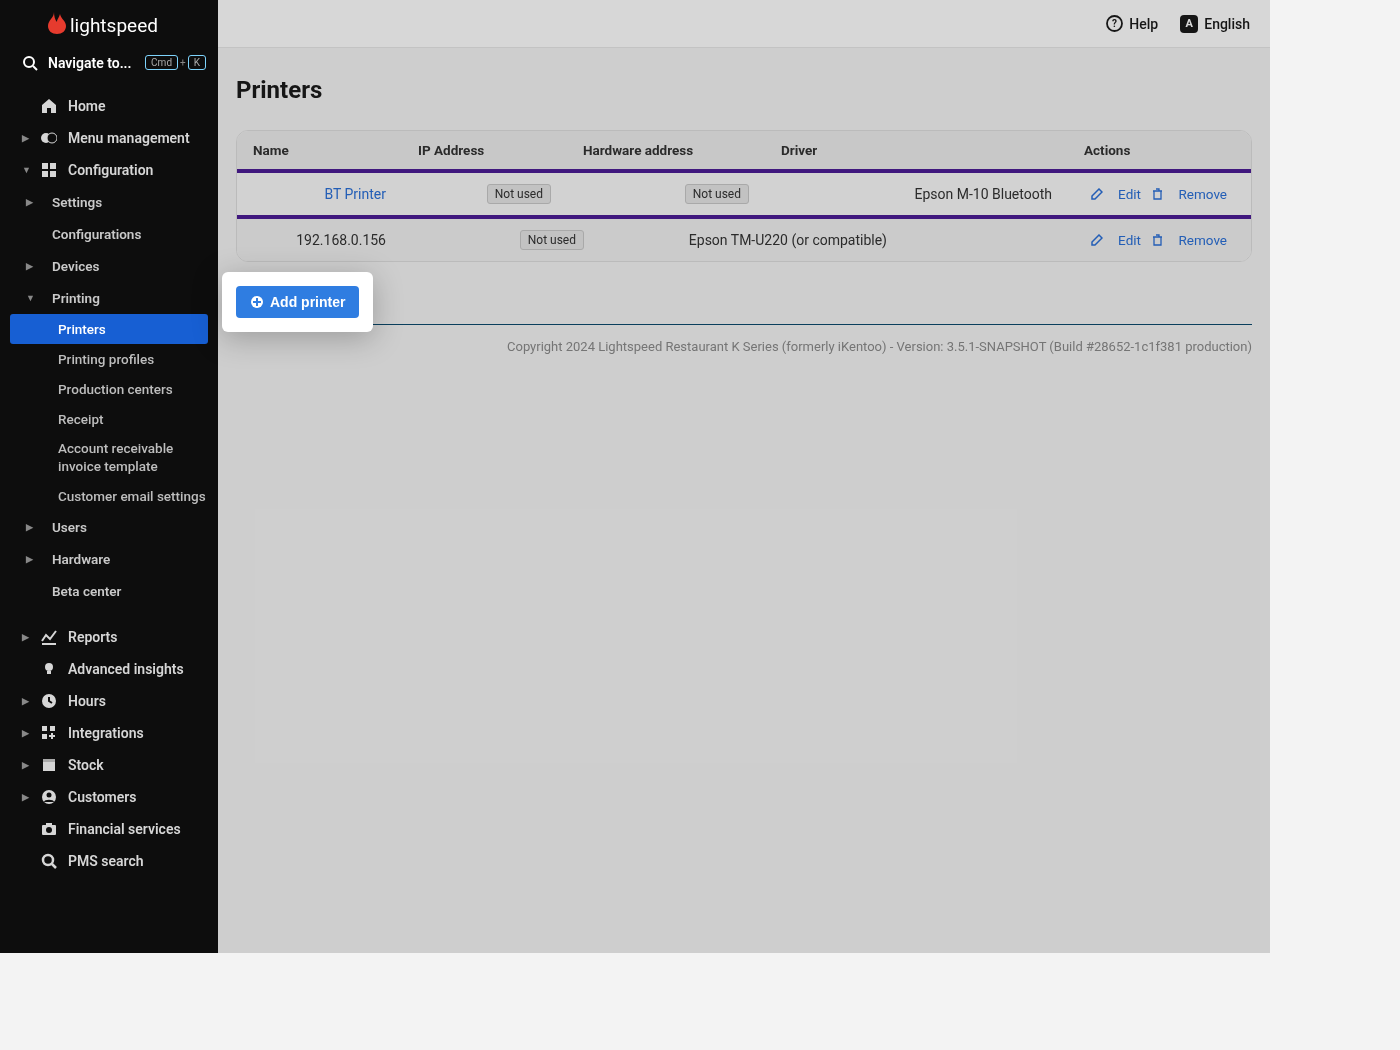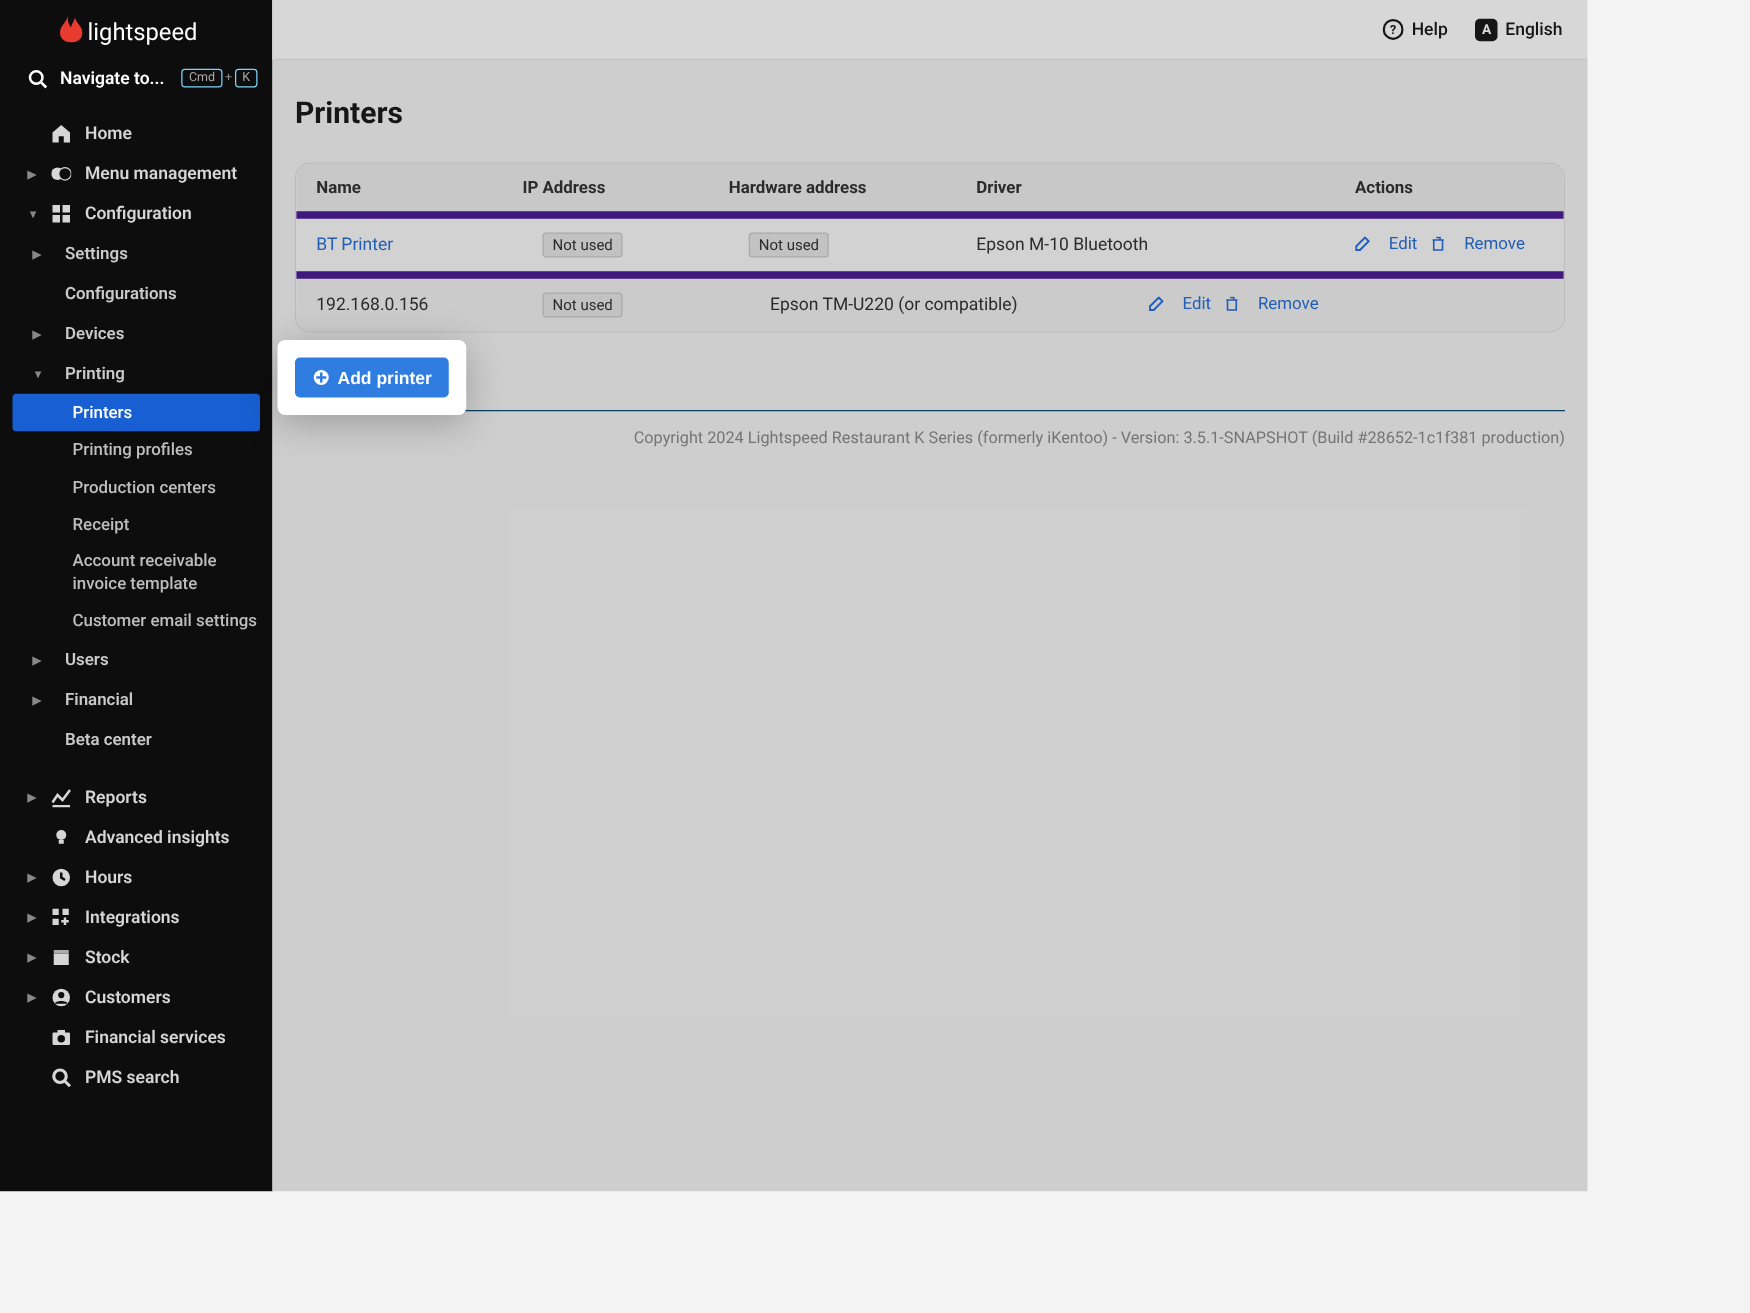"BT Printer" .trow { border-top: 6px solid #4c1d95 -> 4px solid #4c1d95; text-align: none -> right }
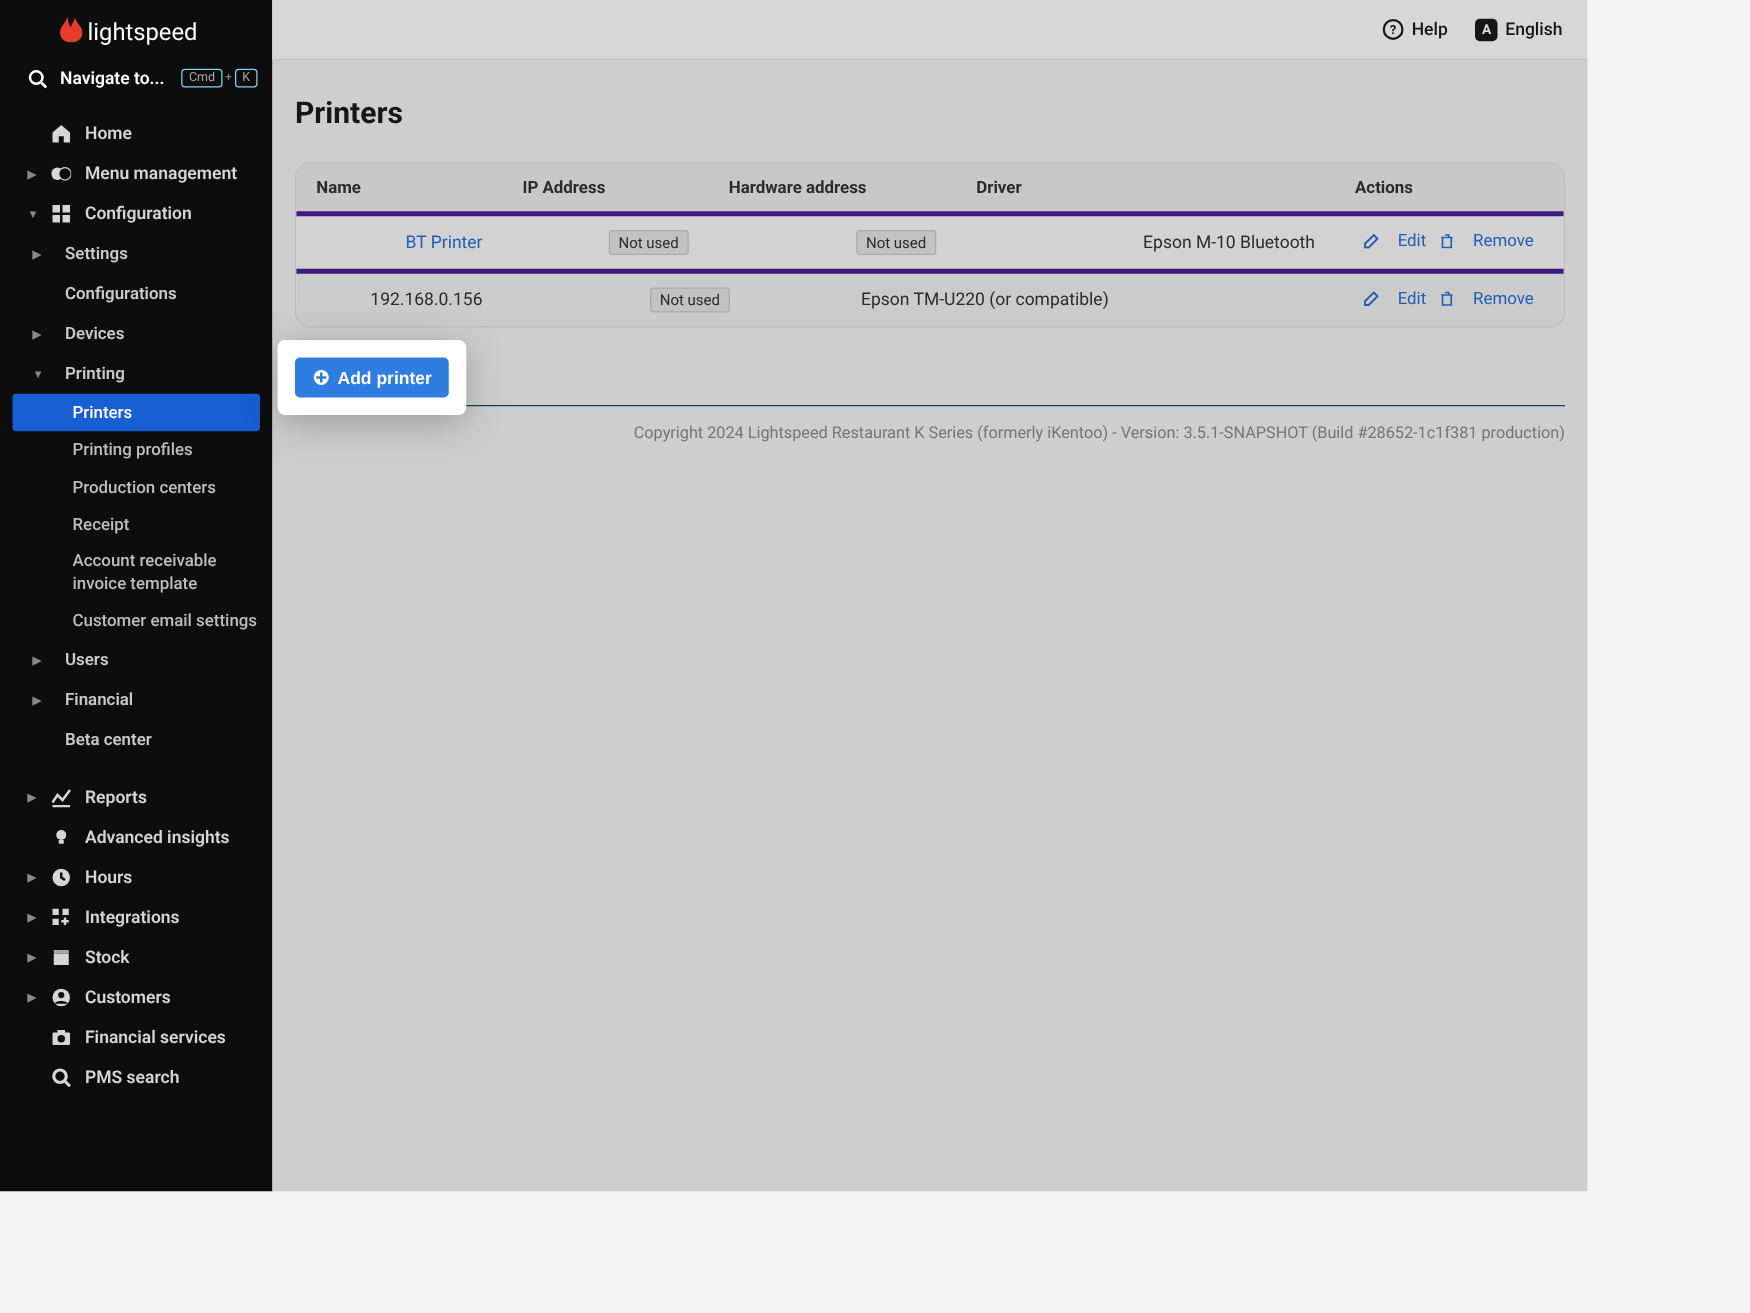"Financial" span { text: Financial -> Hardware }
